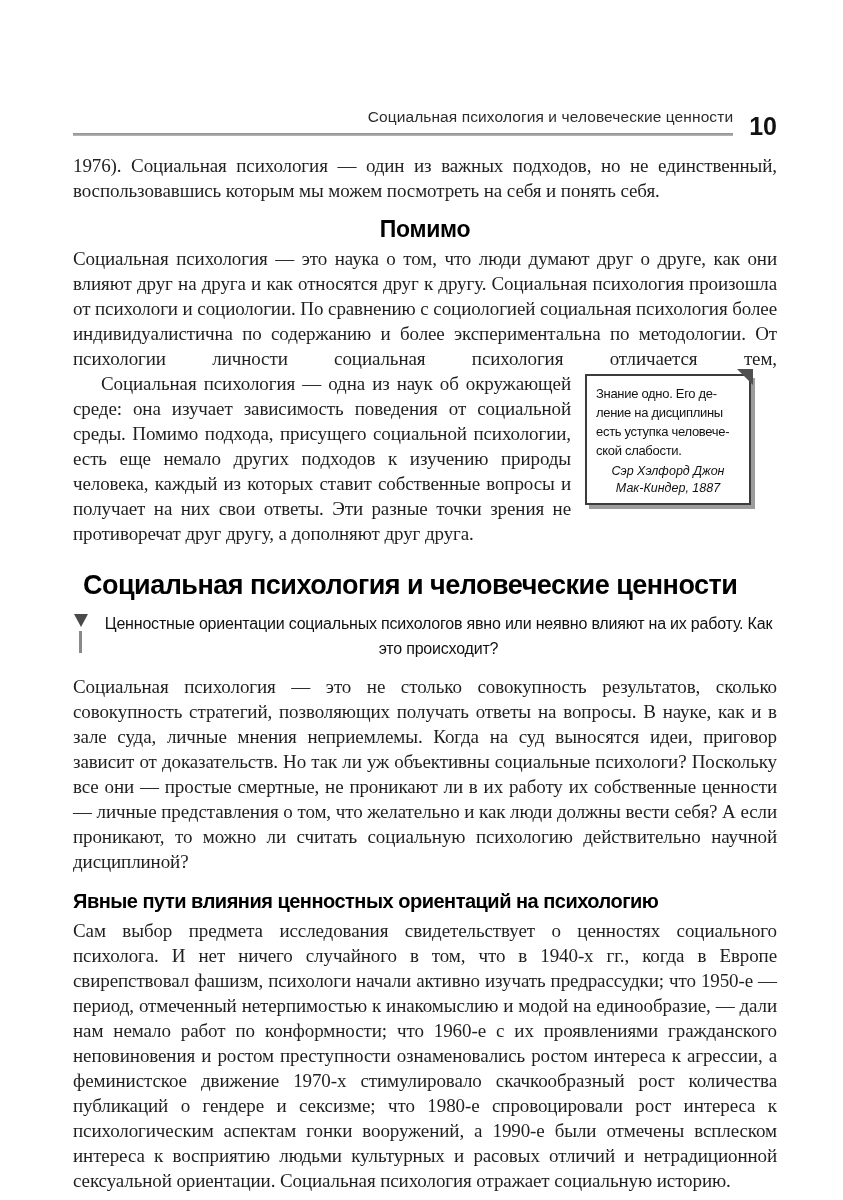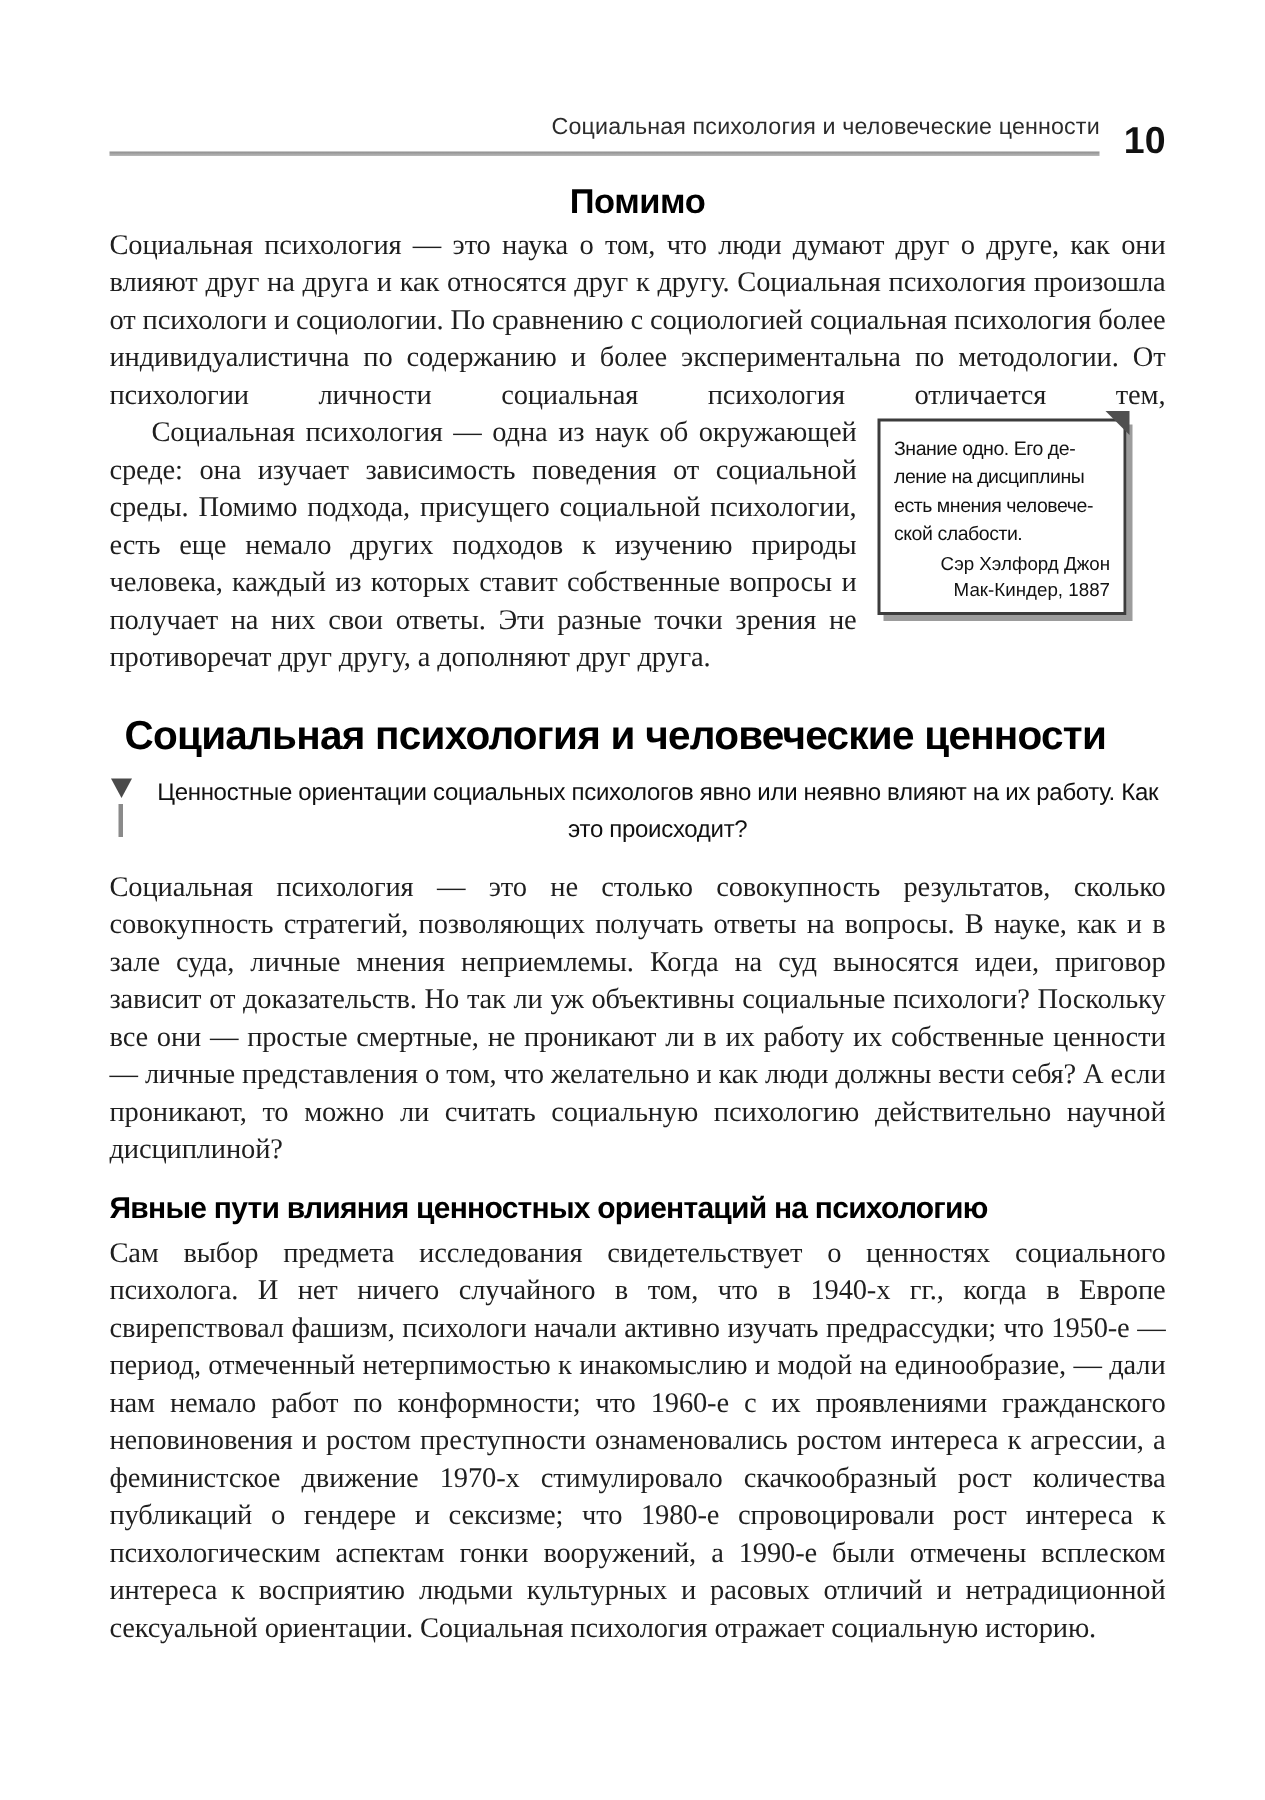"Социальная психология и человеческие" .page { padding: 76px 66px 0 73px -> 108px 66px 0 73px }
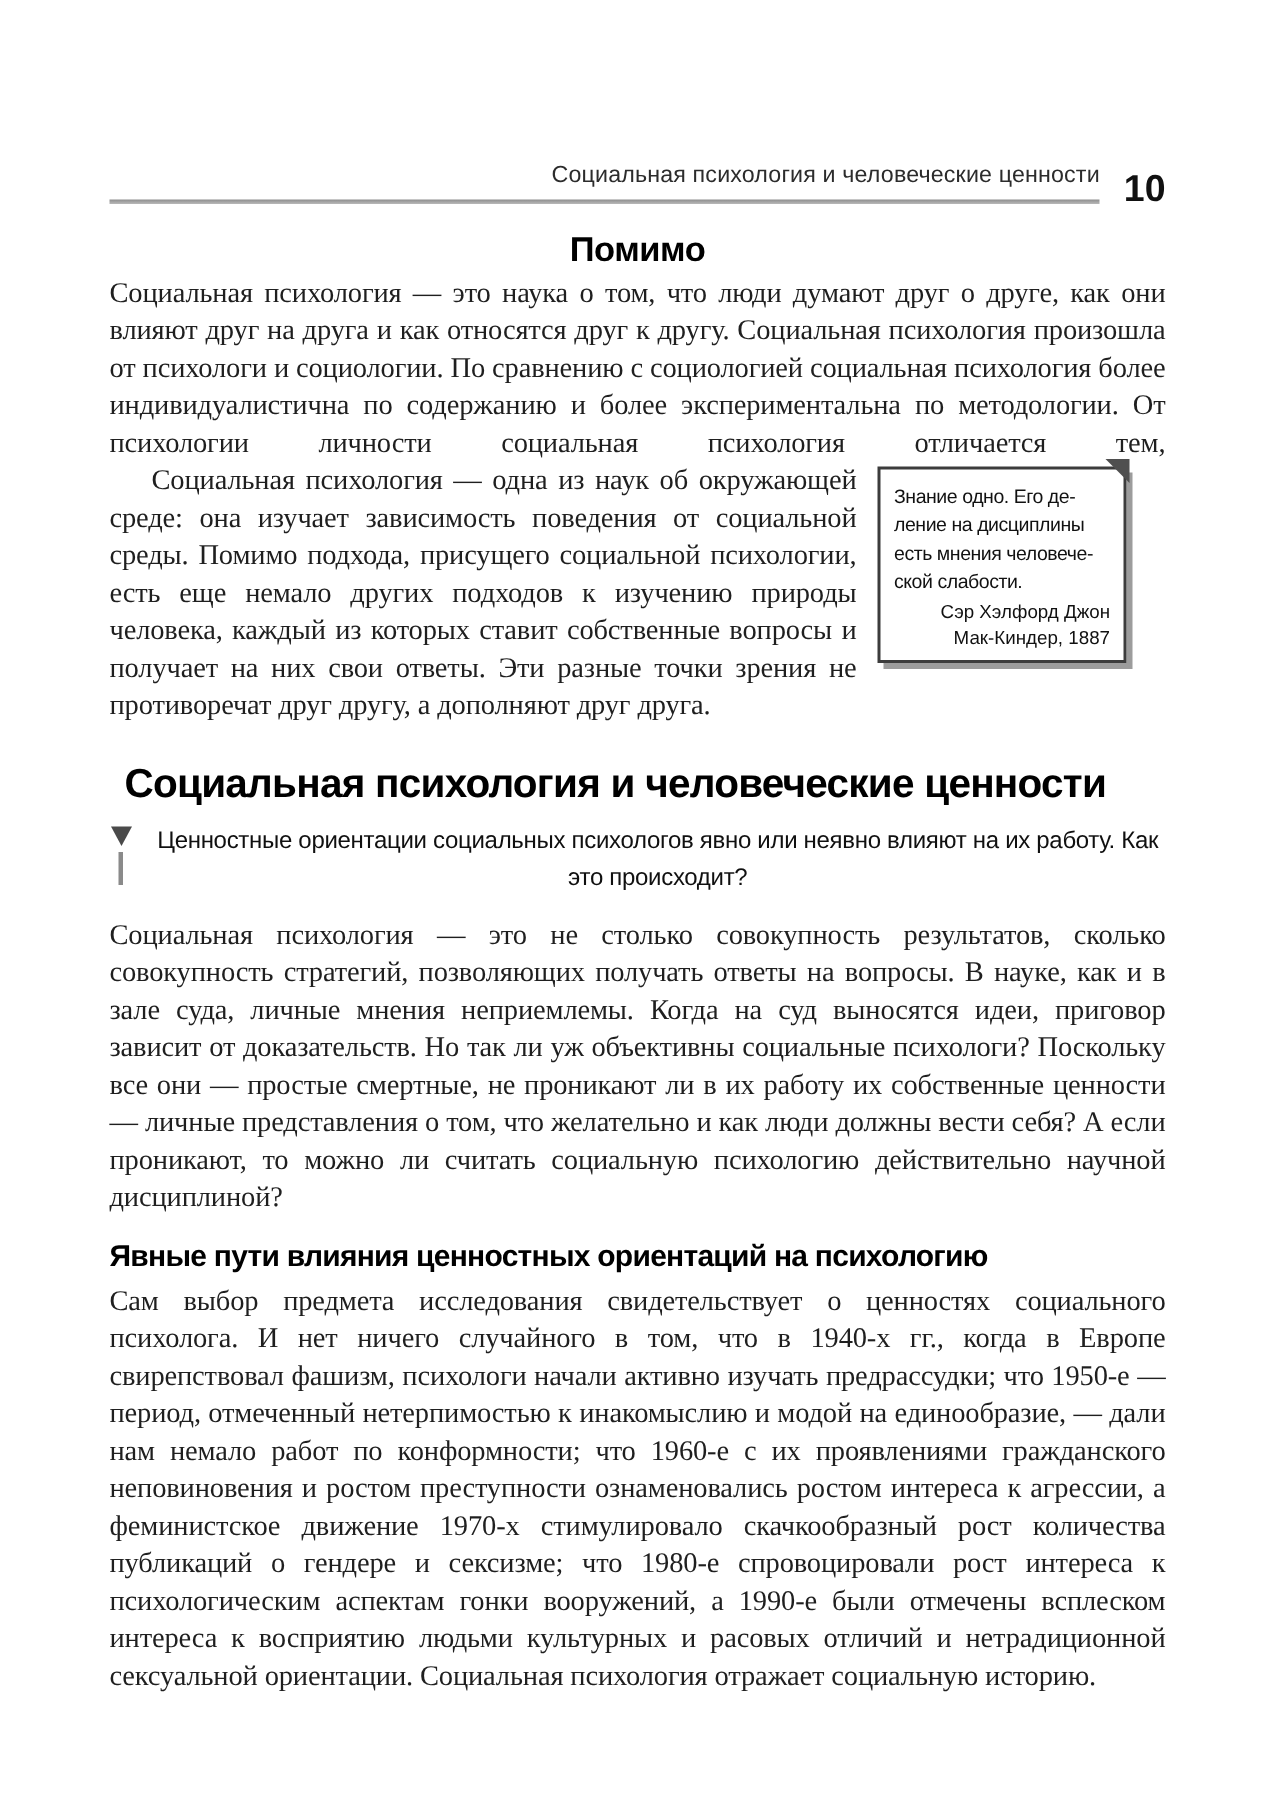"1976). Социальная психология — один" p.body-text { html: none -> <p>1976). Социальная психология — один из важных подходов, но не единственный, воспользовавшись которым мы можем посмотреть на себя и понять себя.</p> }
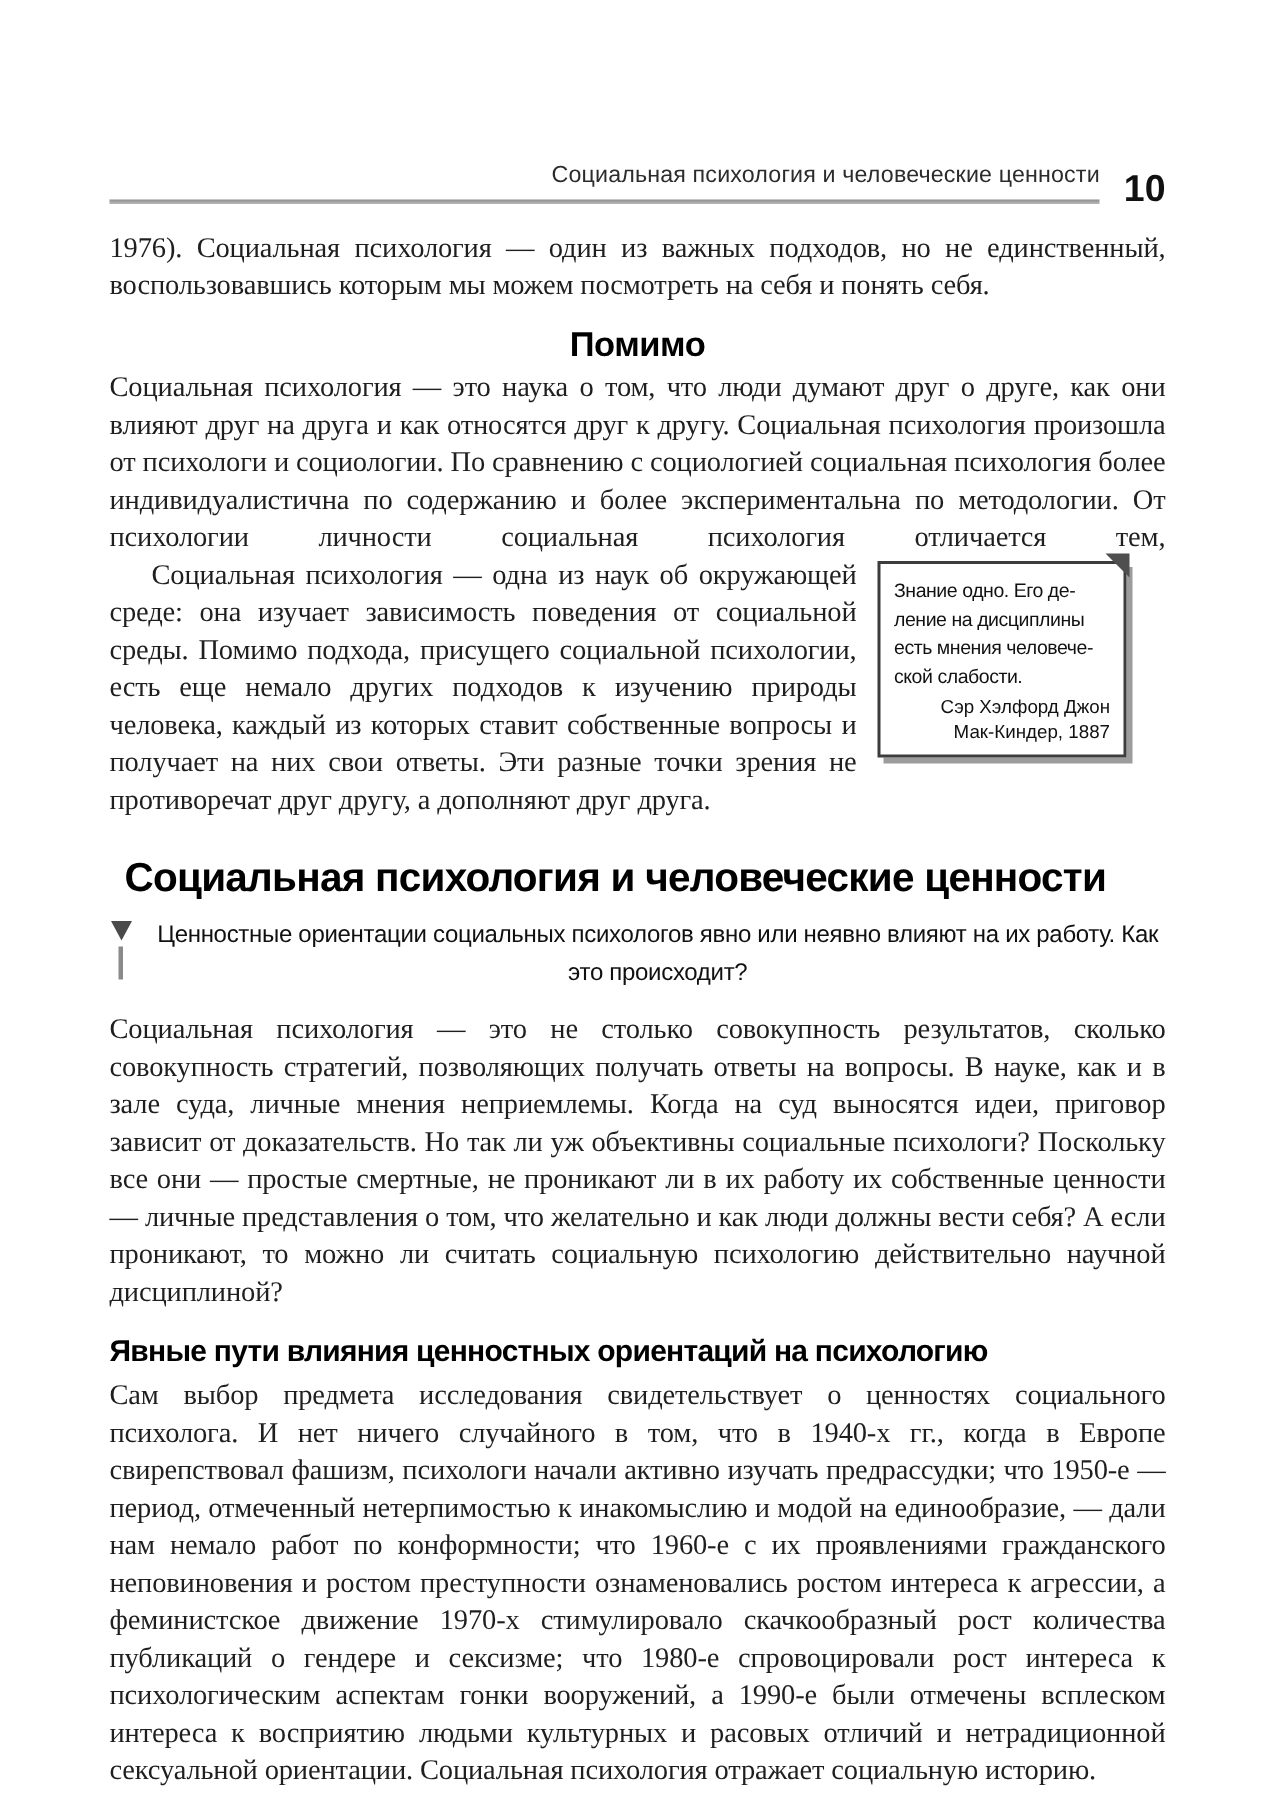"Знание одно. Его де-" p.quote-text { text: мнения -> уступка }
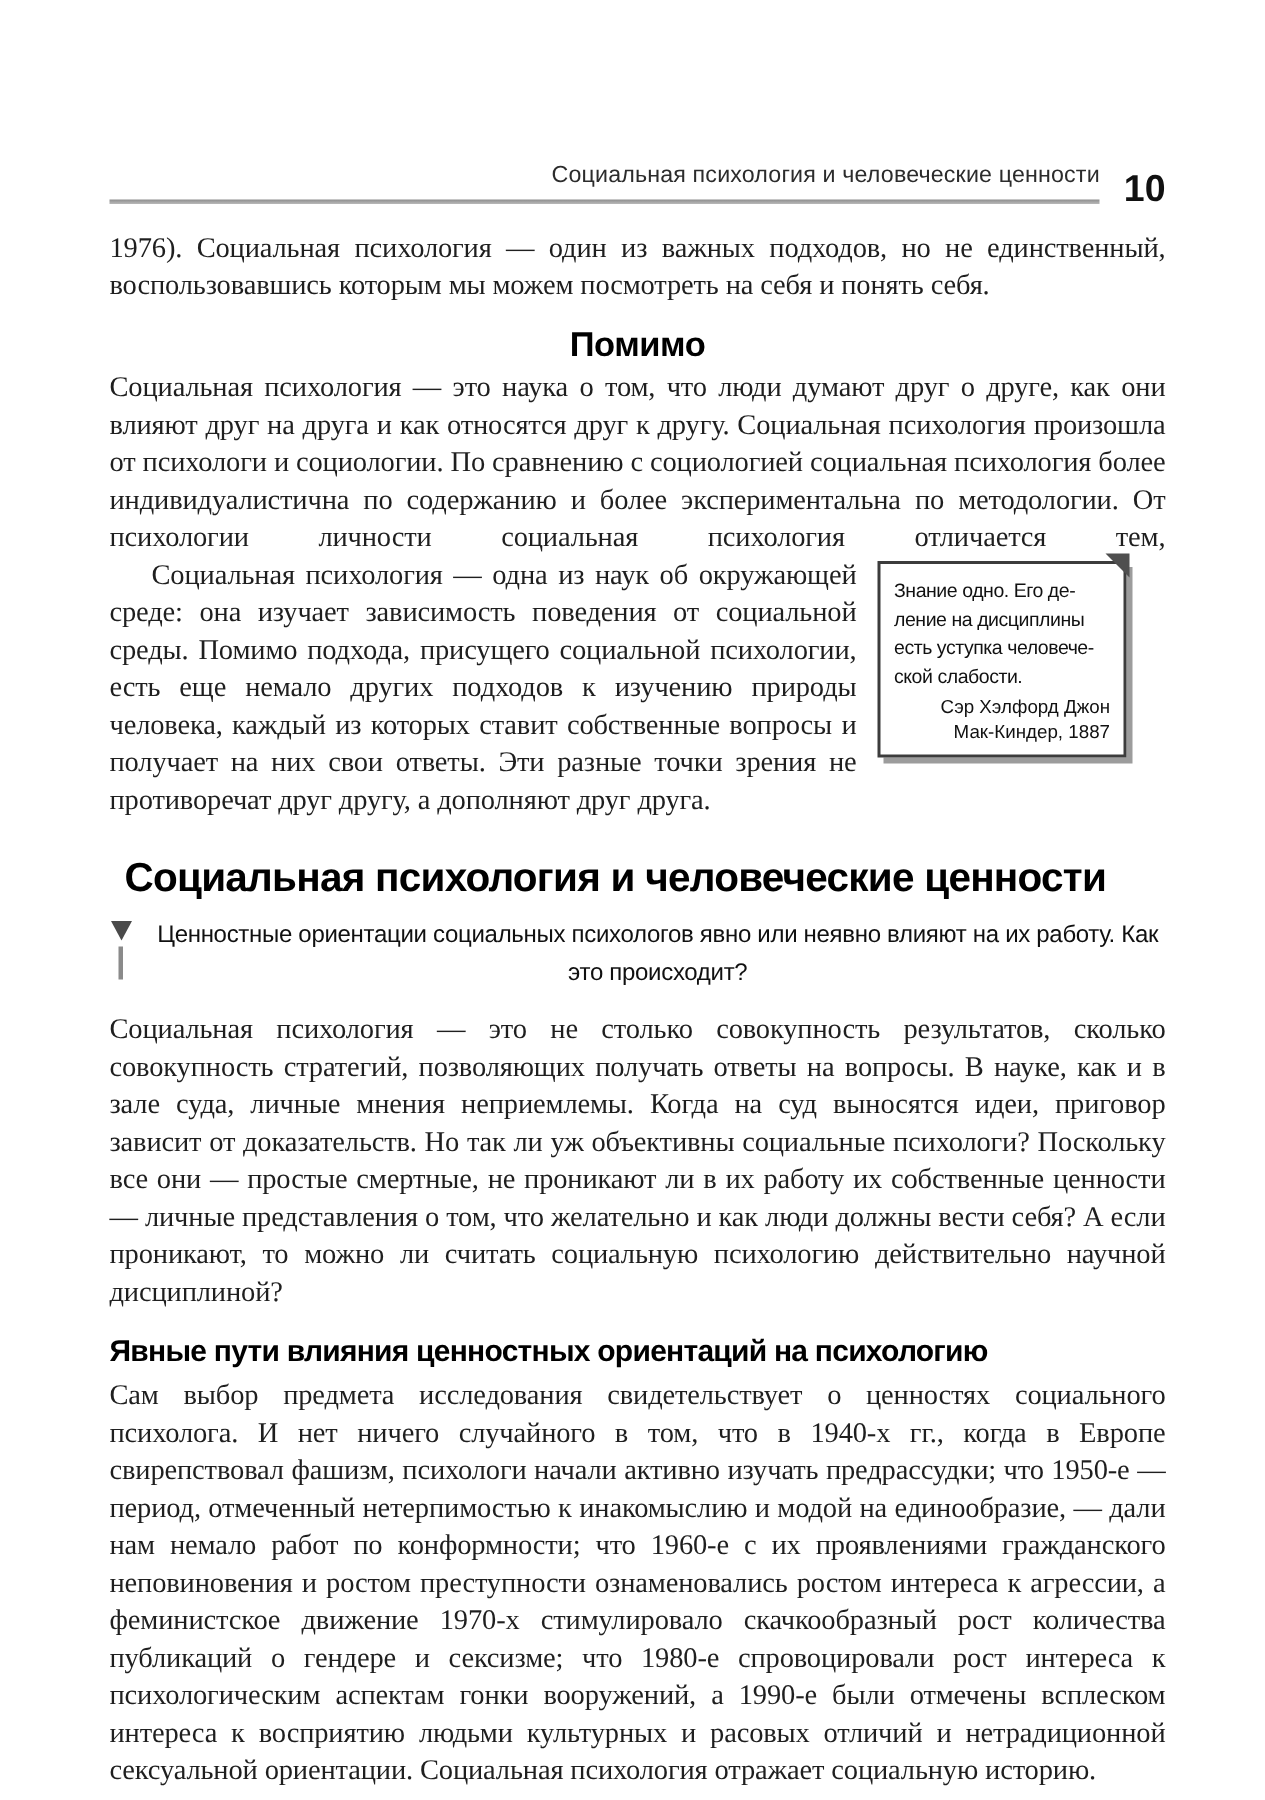"Сэр Хэлфорд Джон" .quote-attribution { font-style: none -> italic; text-align: right -> center }
